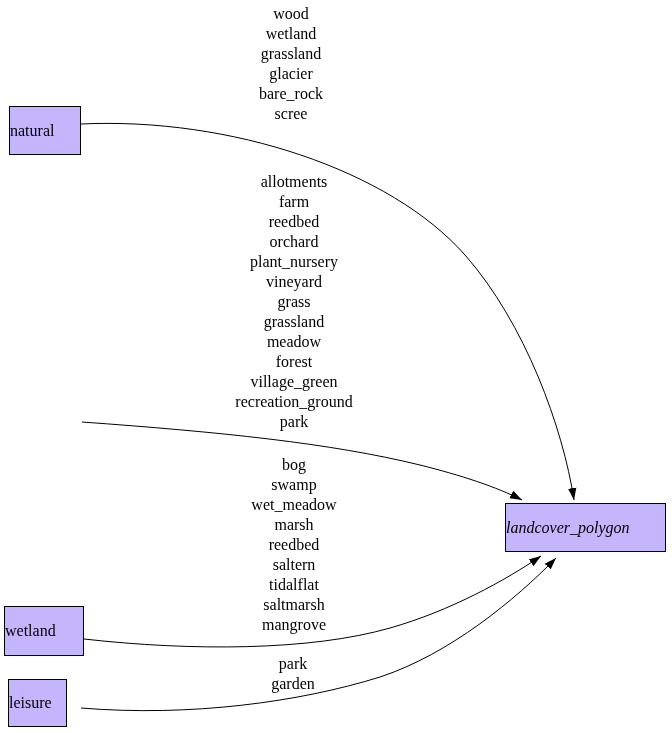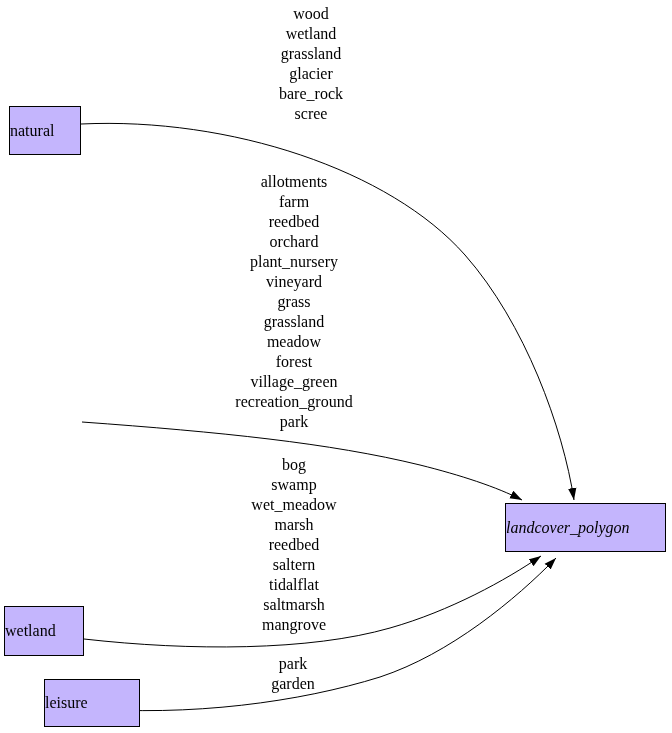"wood" div.edge-label { left: 311px -> 291px }
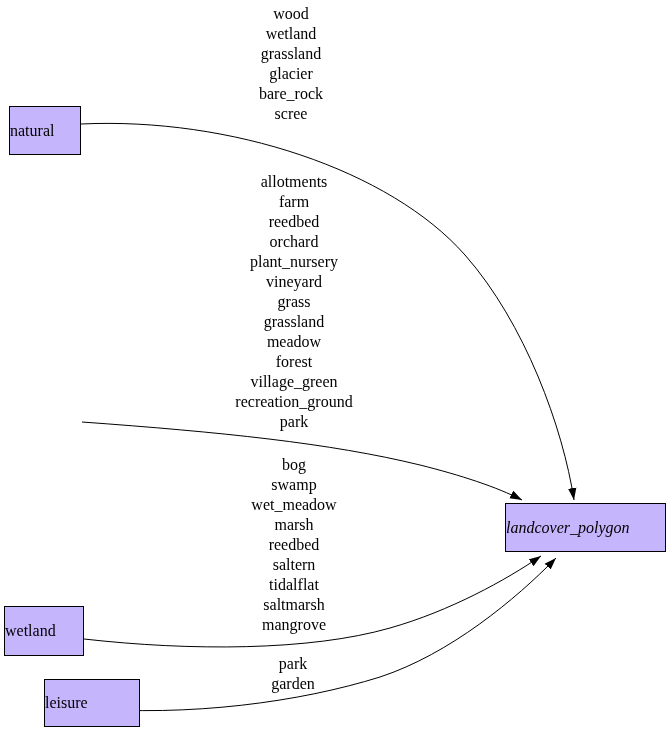"leisure" div.node { margin-left: 36px -> none; width: 96px -> 59px }
